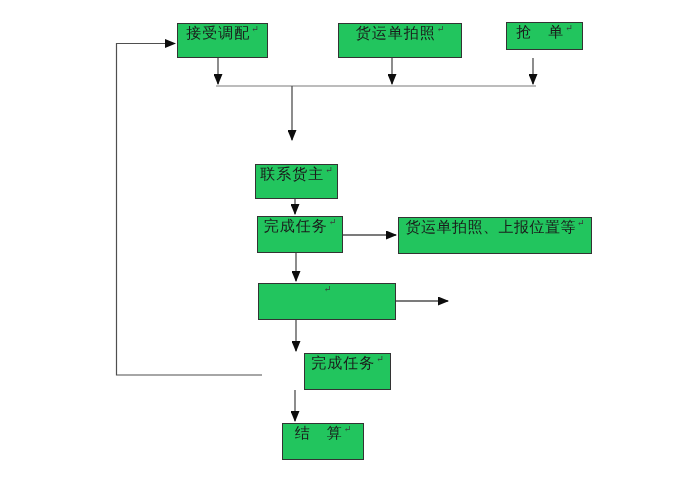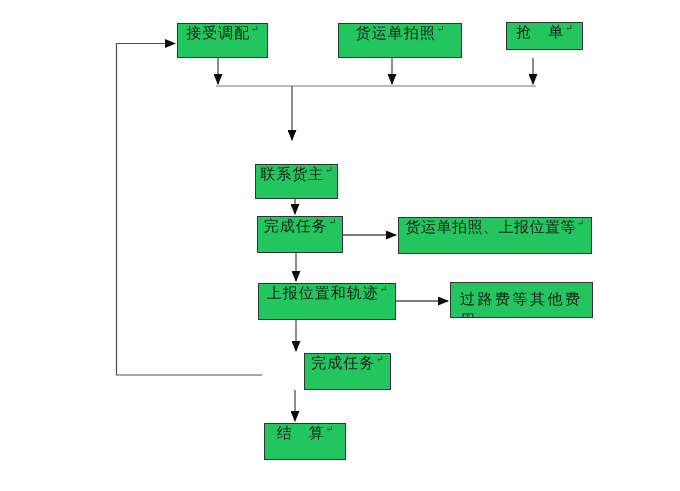"上报位置和轨迹" span { html: <span>上报位置和轨迹</span> -> none }
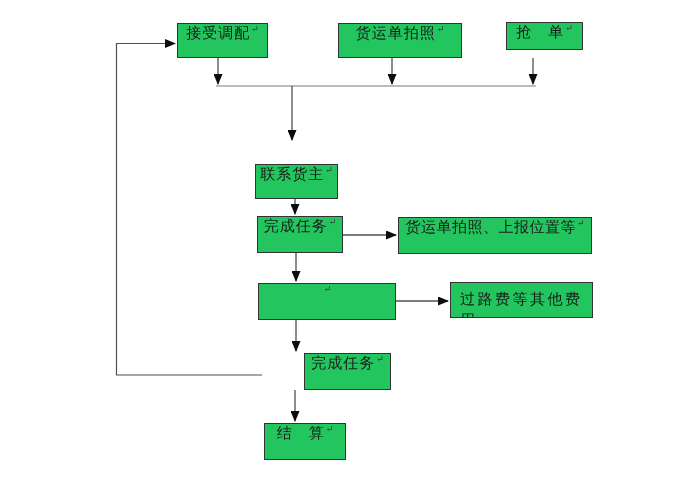"过路费等其他费" div.node { html: <div> <span>过路费等其他费</span> <span>用</span> </div> -> none }
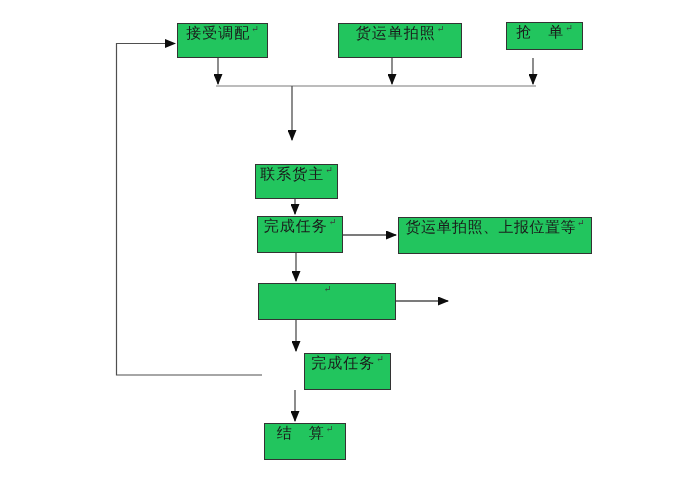"结 算" .n-settle { left: 264px -> 282px }
